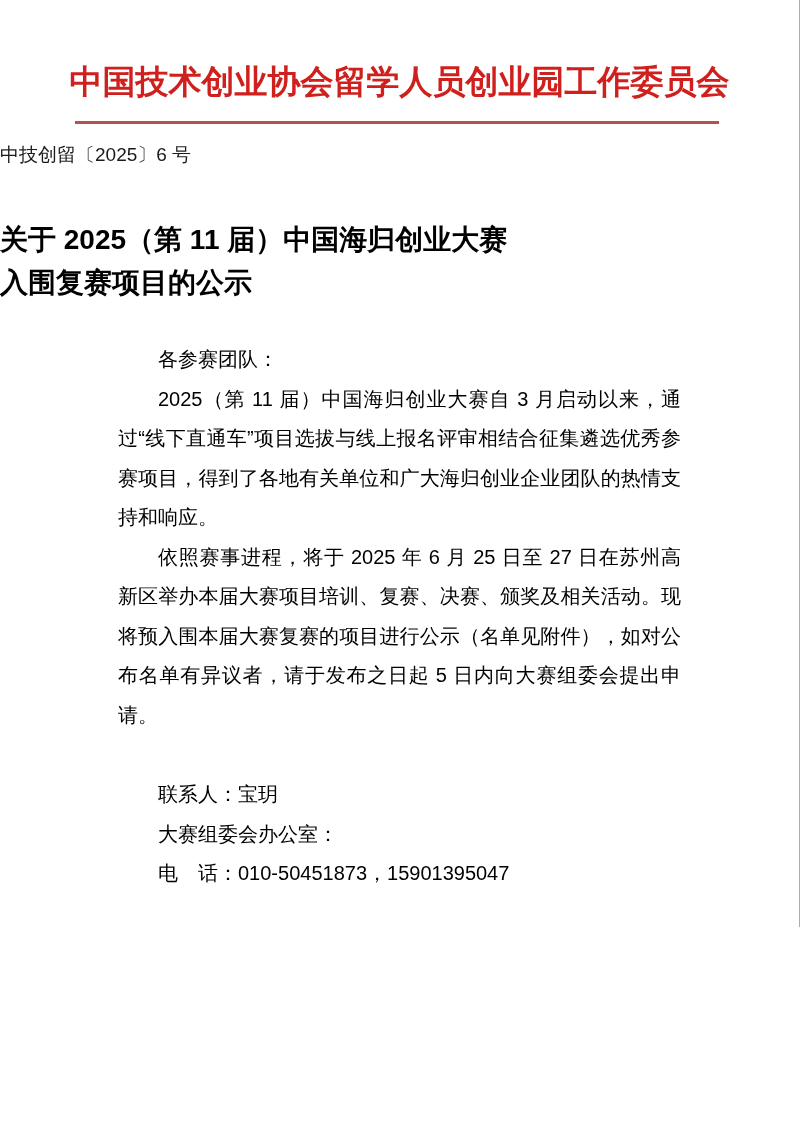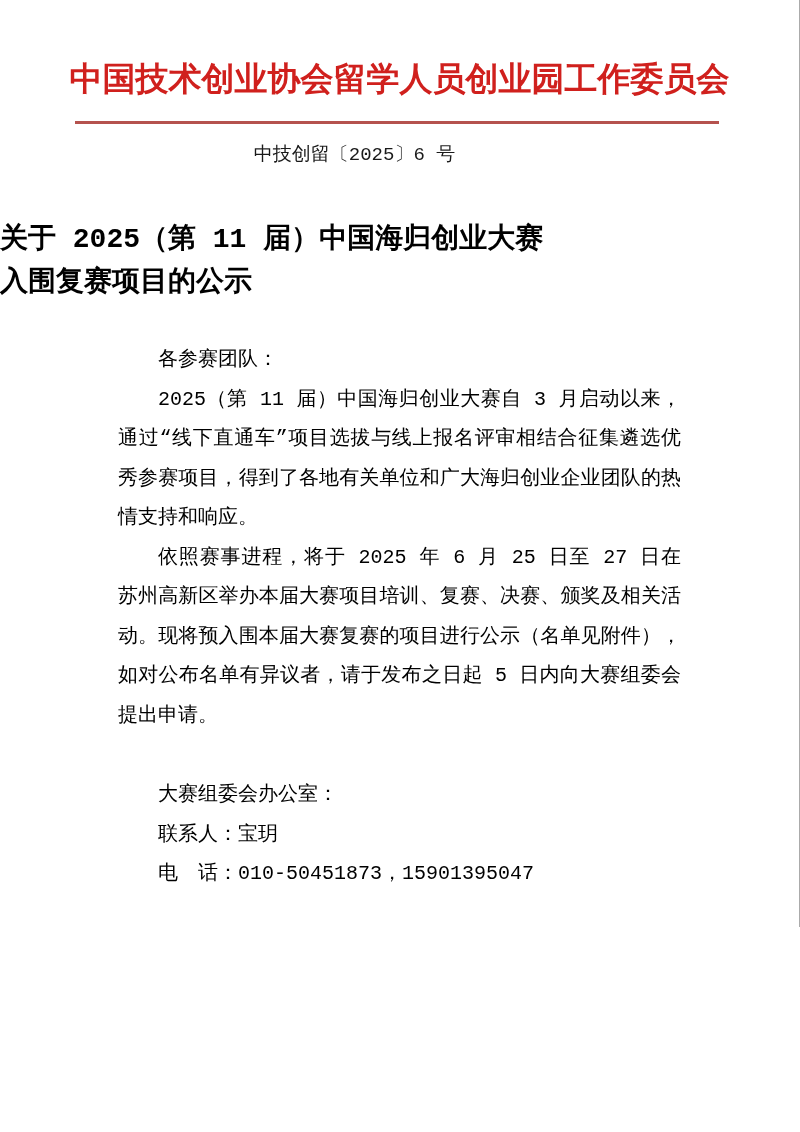"中国技术创业协会留学人员创业园工作委员会" .page { font-family: Liberation Mono, monospace -> Liberation Sans, sans-serif }
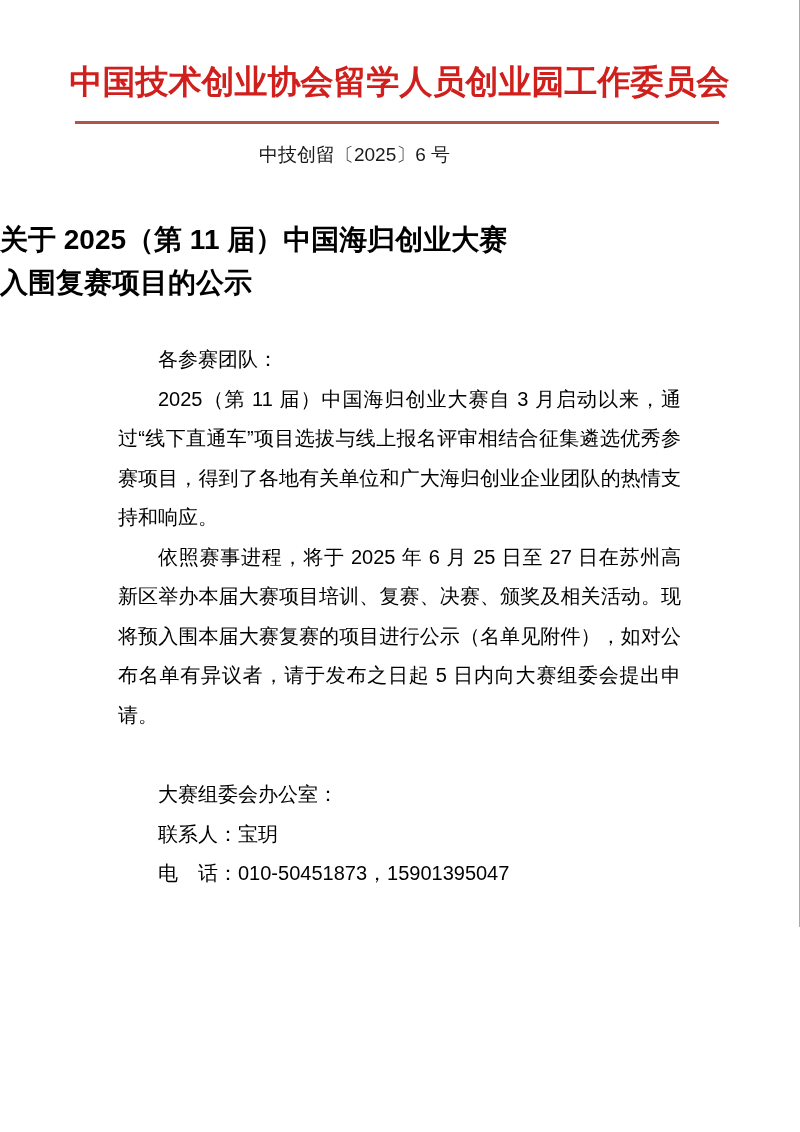"中技创留〔2025〕6 号" .doc-number { text-align: center -> left }
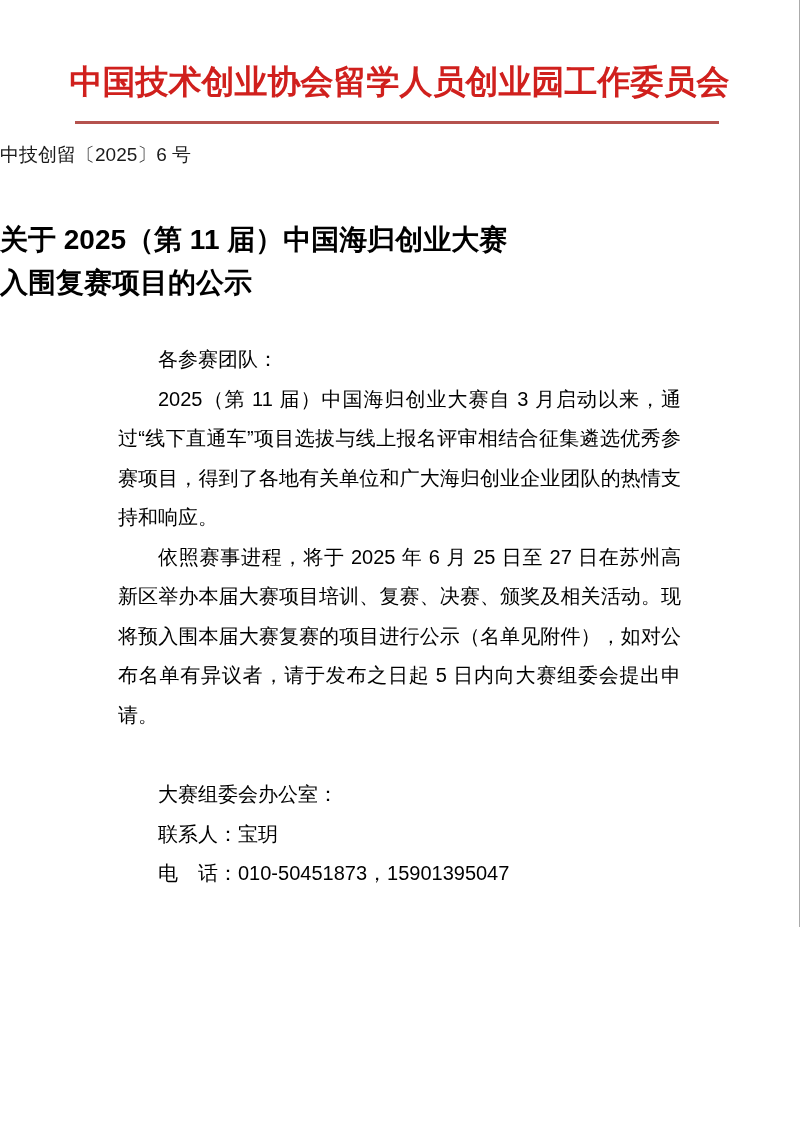"大赛组委会办公室：" div.contact-line { order: before "联系人：宝玥" -> after "联系人：宝玥" }
